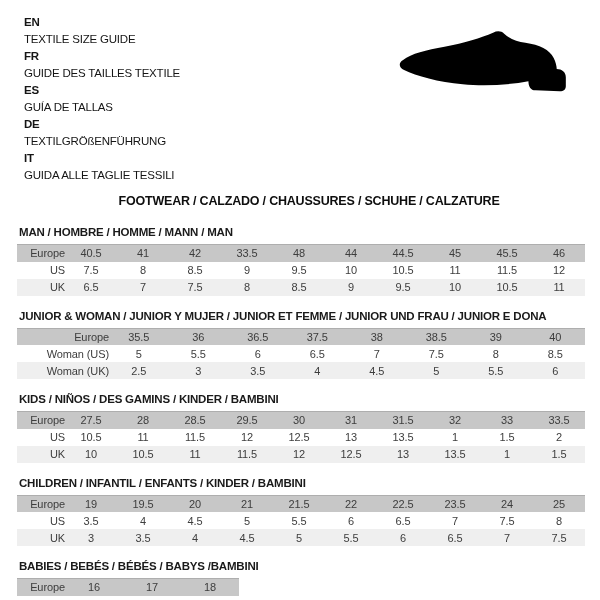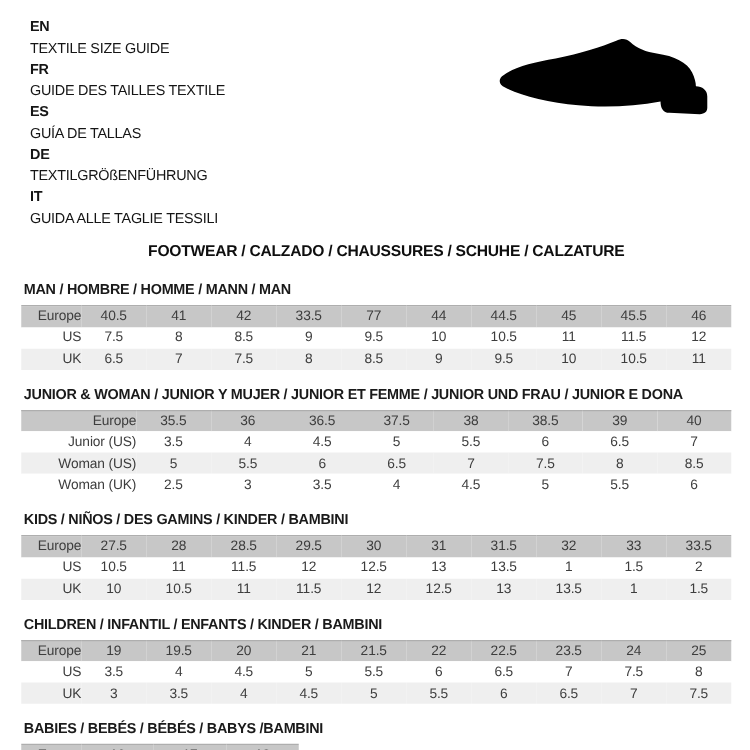"77" td { text: 77 -> 48 }
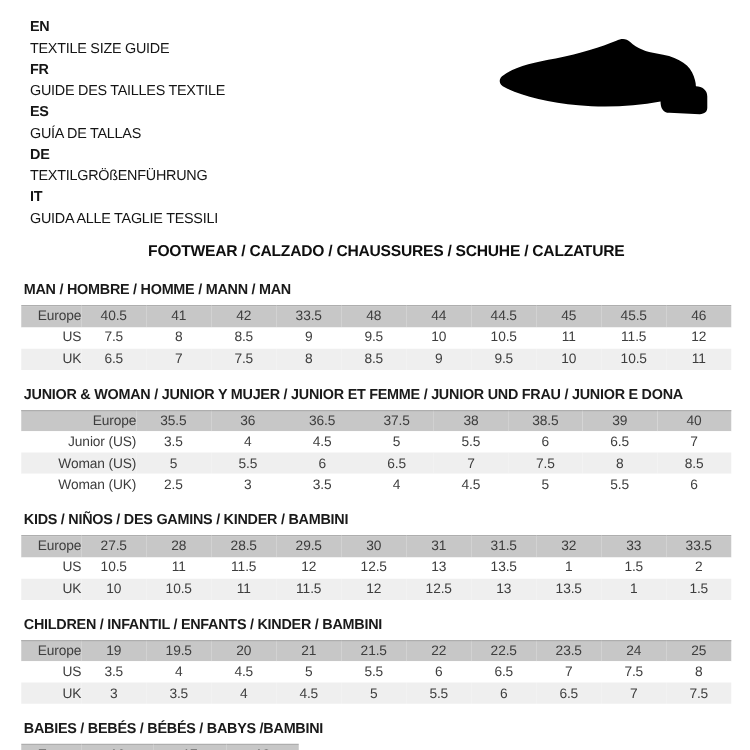"Junior (US)" tr { html: <tr> <td>Junior (US)</td> <td>3.5</td> <td>4</td> <td>4.5</td> <td>5</td> <td>5.5</td> <td>6</td> <td>6.5</td> <td>7</td> </tr> -> none }
